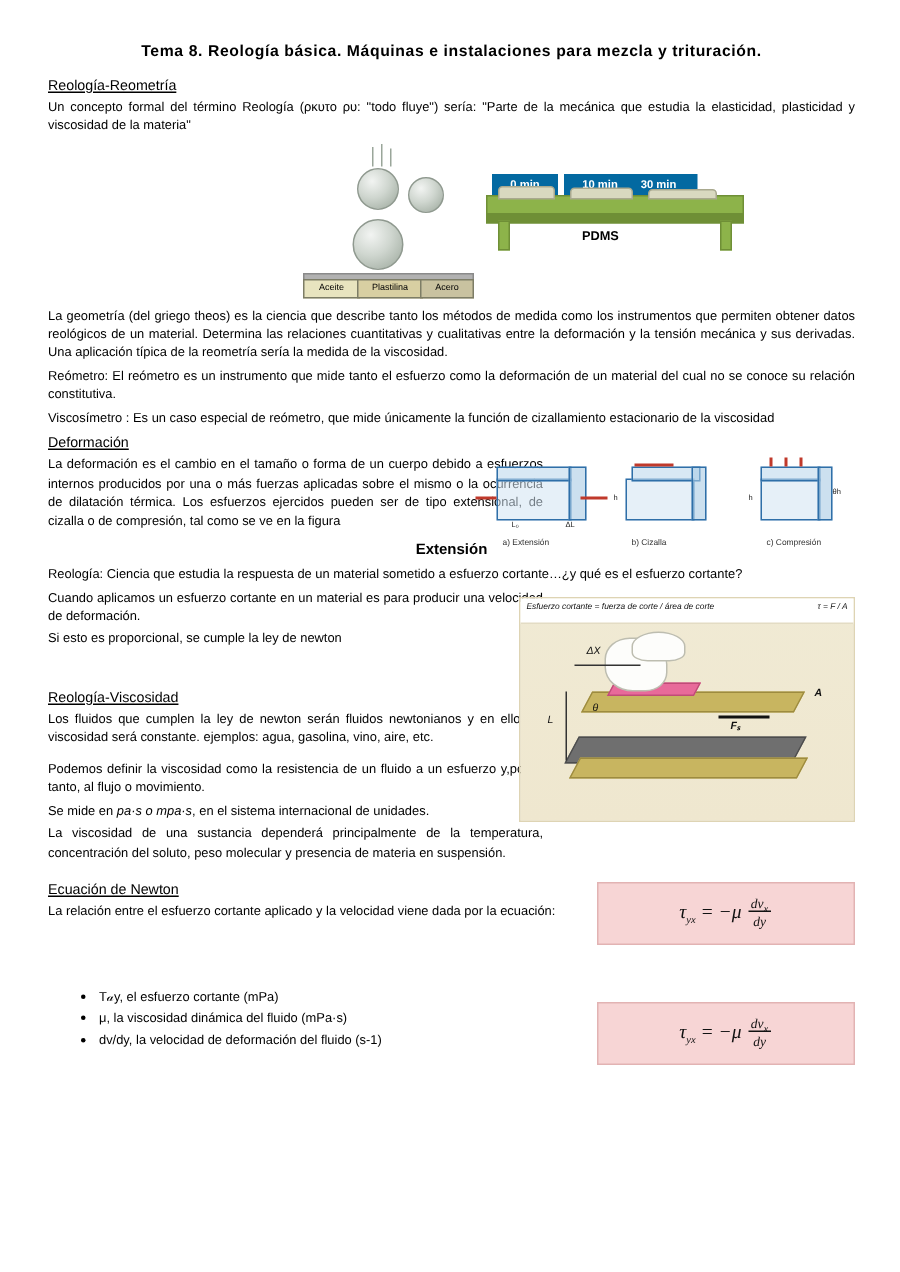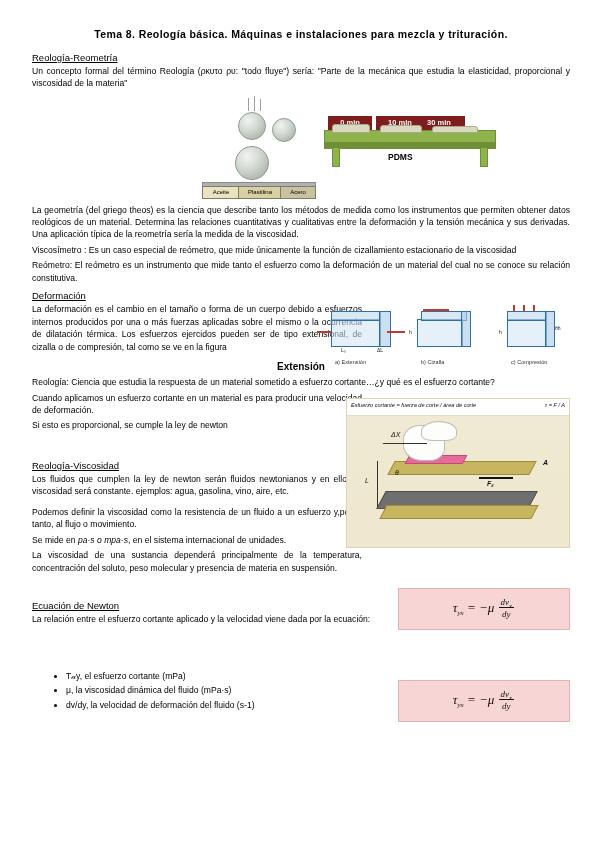"Un concepto formal del término" p.para { text: proporcional -> plasticidad }
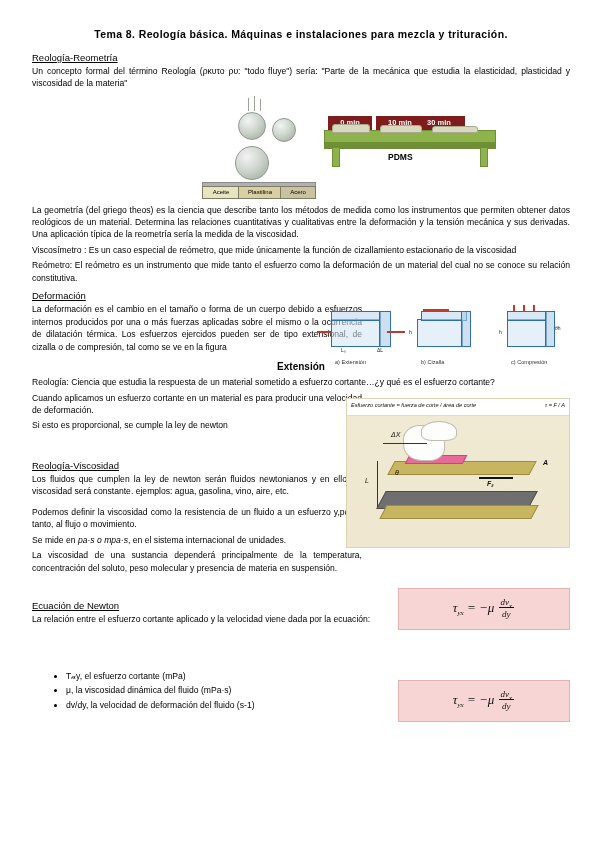"0 min" .time-box { background: #7f1d1d -> #0369a1 }
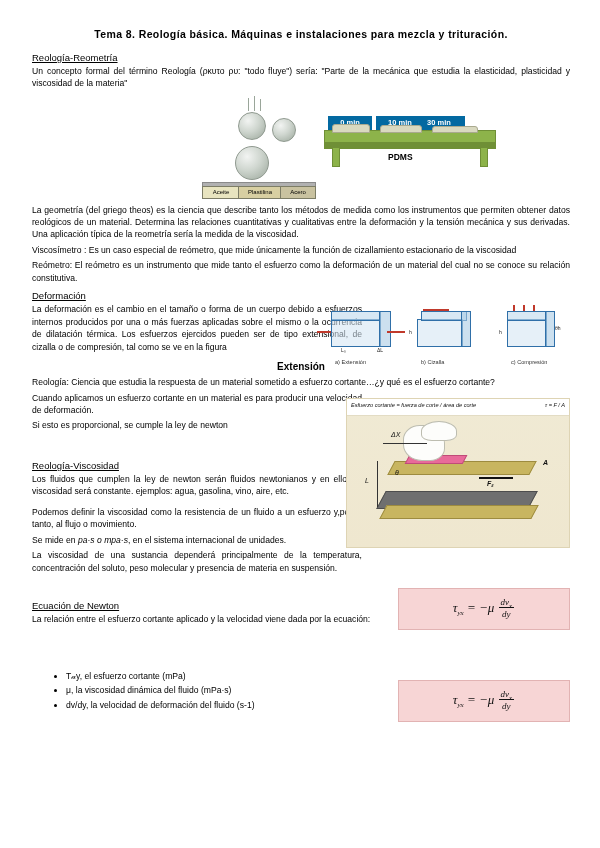"Viscosímetro : Es un caso" p.para { order: before "Reómetro: El reómetro es un" -> after "Reómetro: El reómetro es un" }
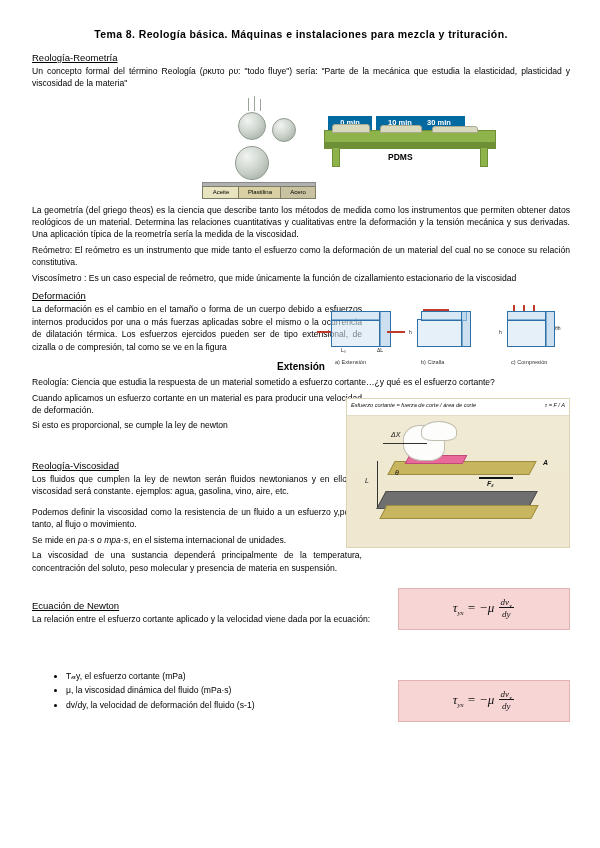"Ecuación de Newton" div.h-under { margin-top: 26px -> 14px }
